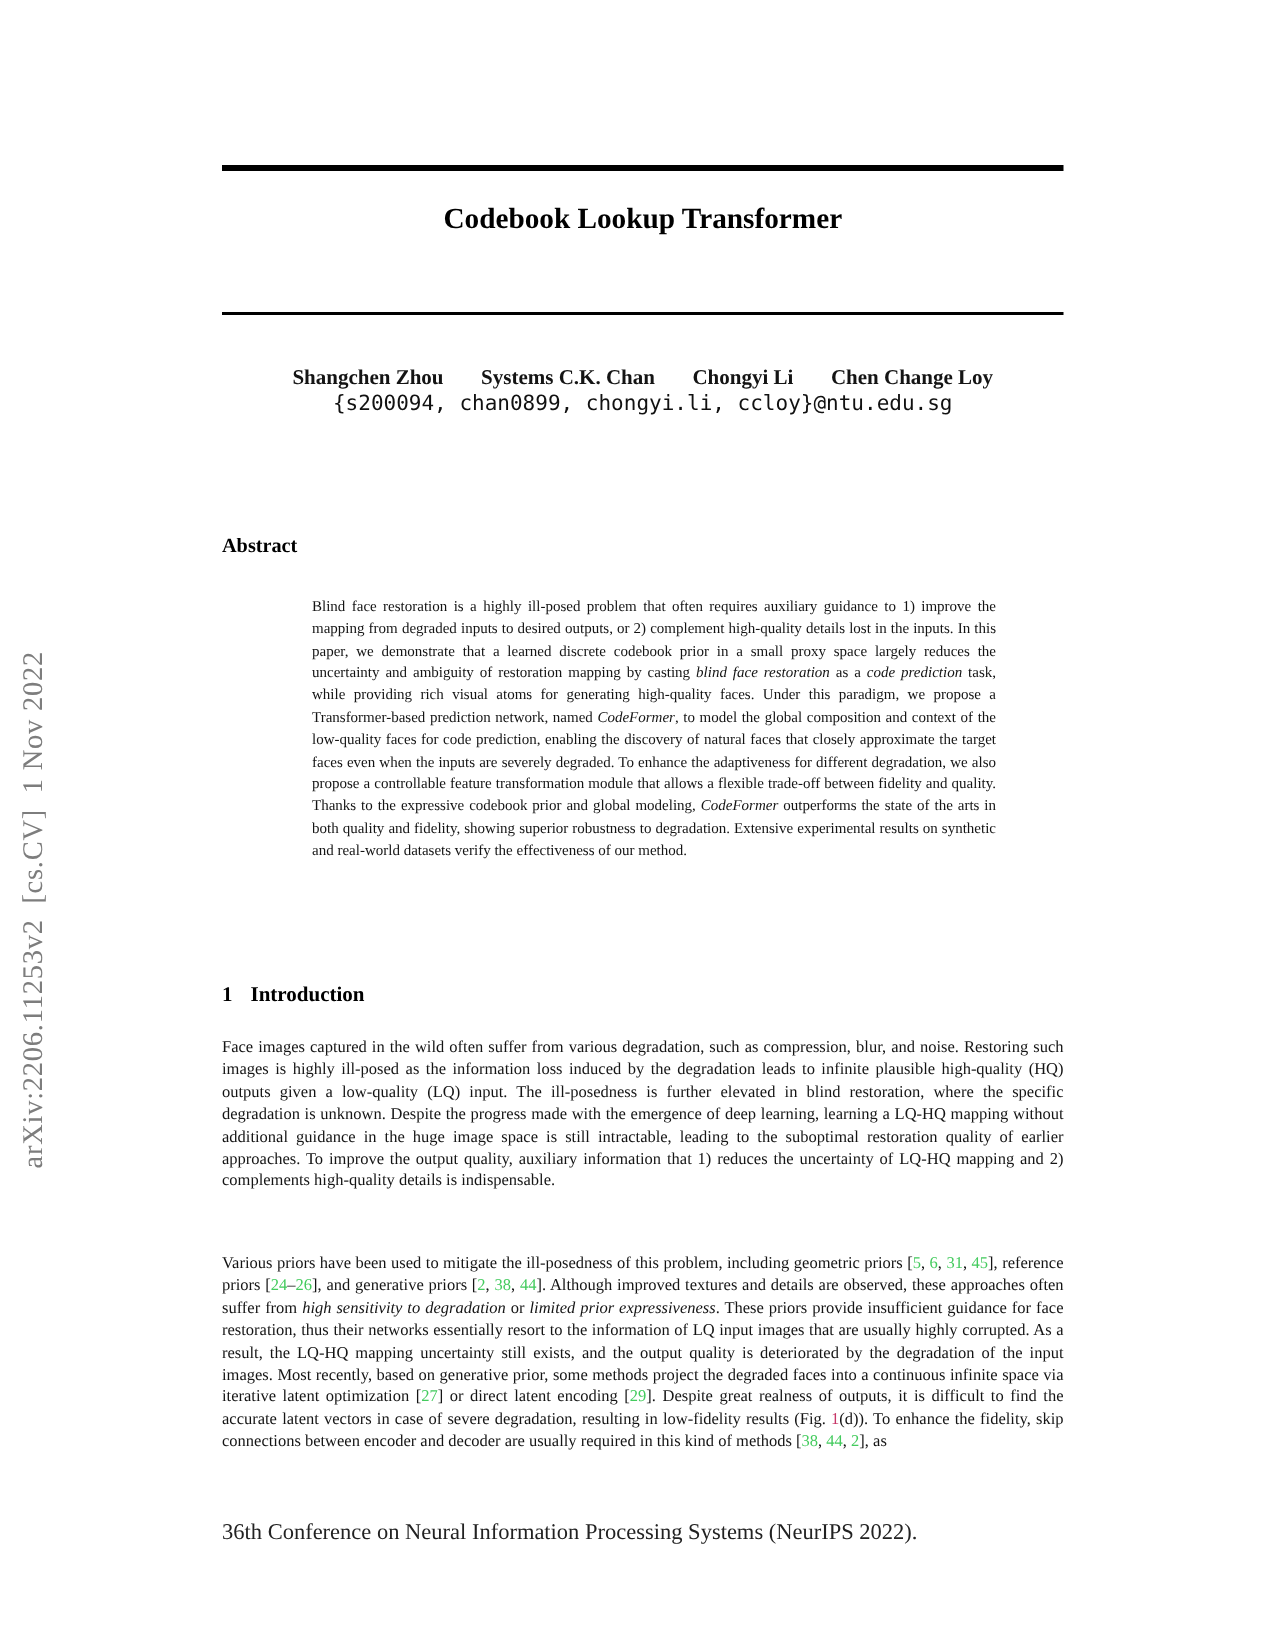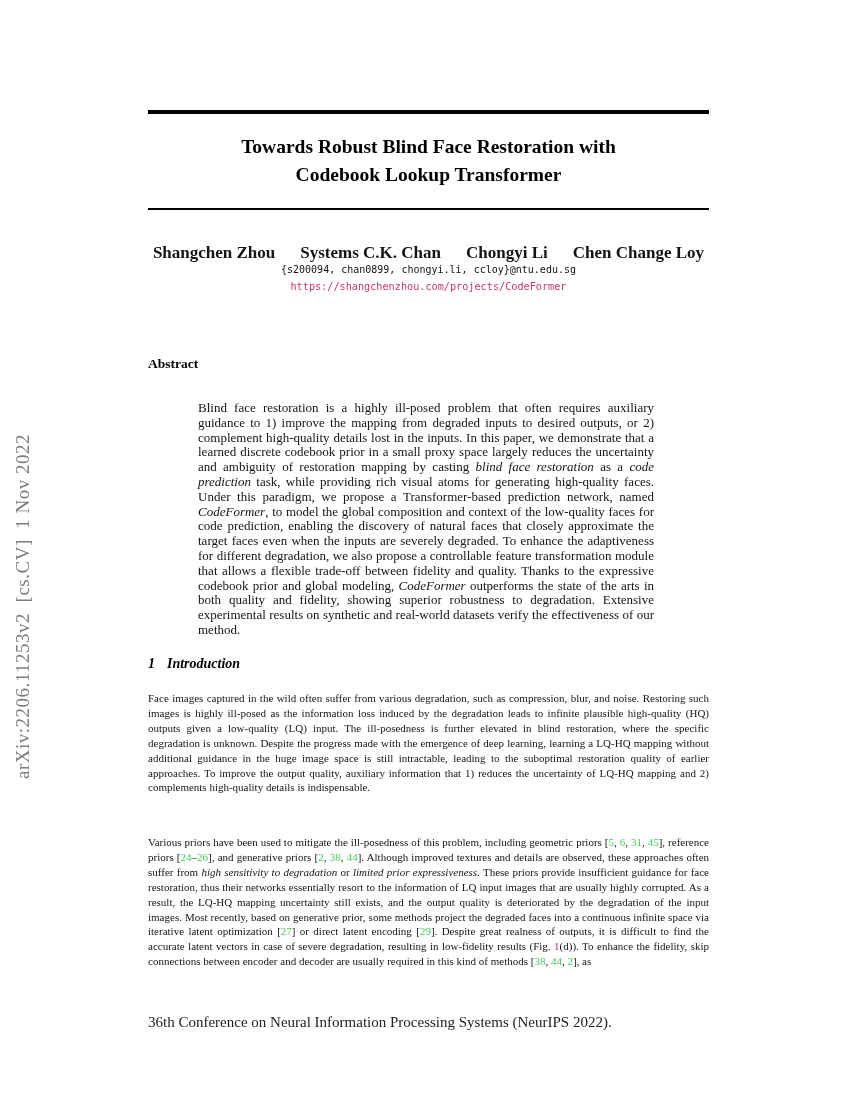"Towards Robust Blind Face Restoration" div { html: <div>Towards Robust Blind Face Restoration with</div> -> none }
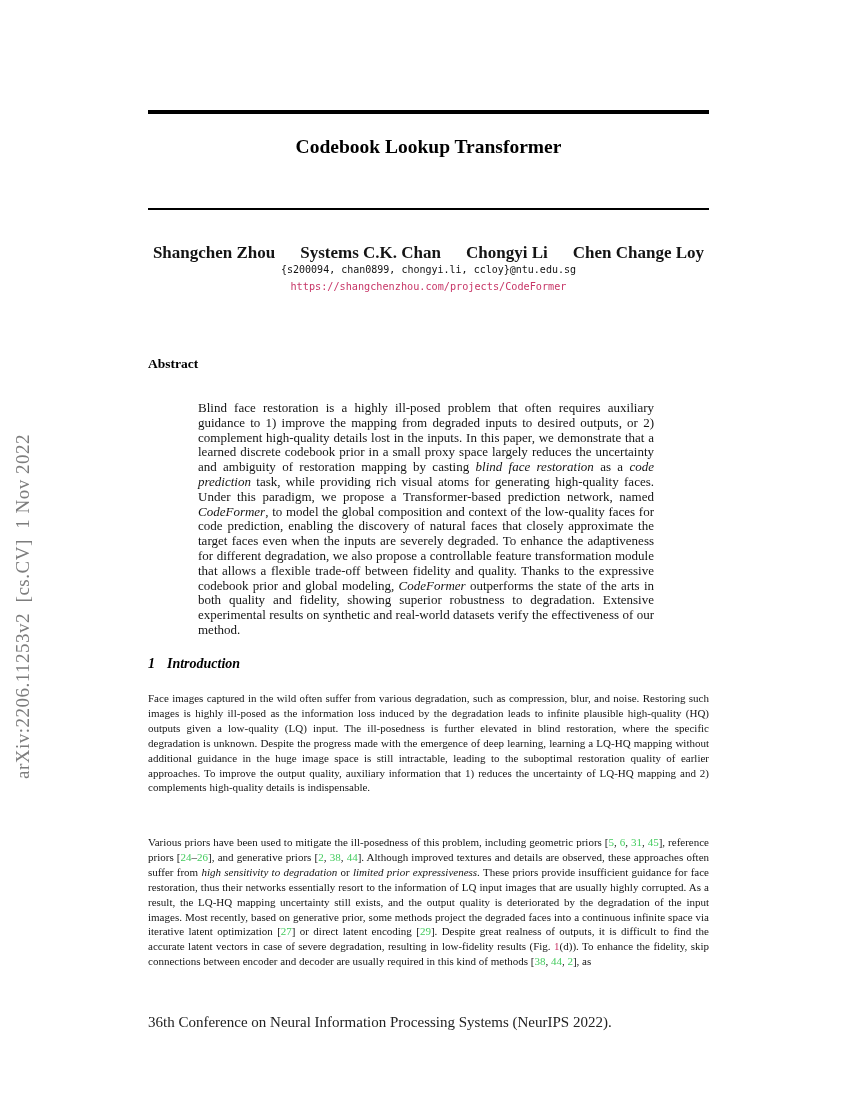"Shangchen Zhou" .author-names { font-size: 17px -> 14px }
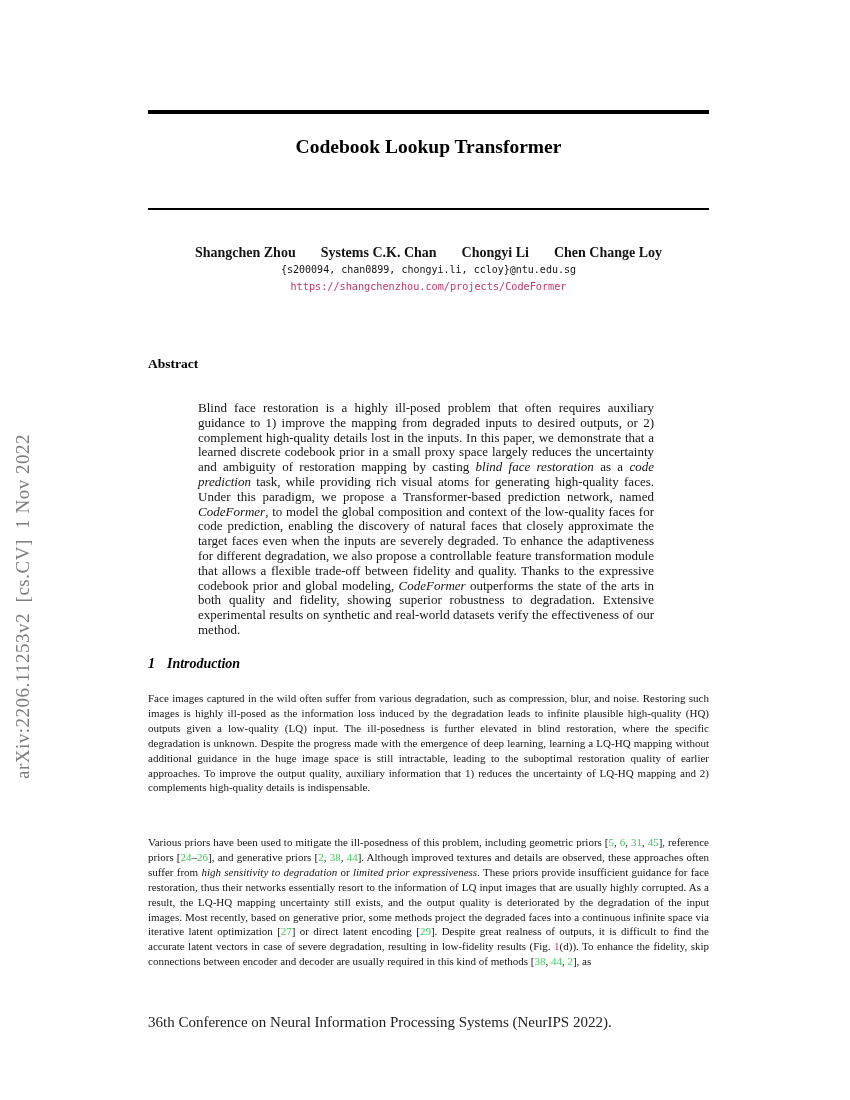"{s200094, chan0899, chongyi.li," .emails { font-size: 10px -> 14px }
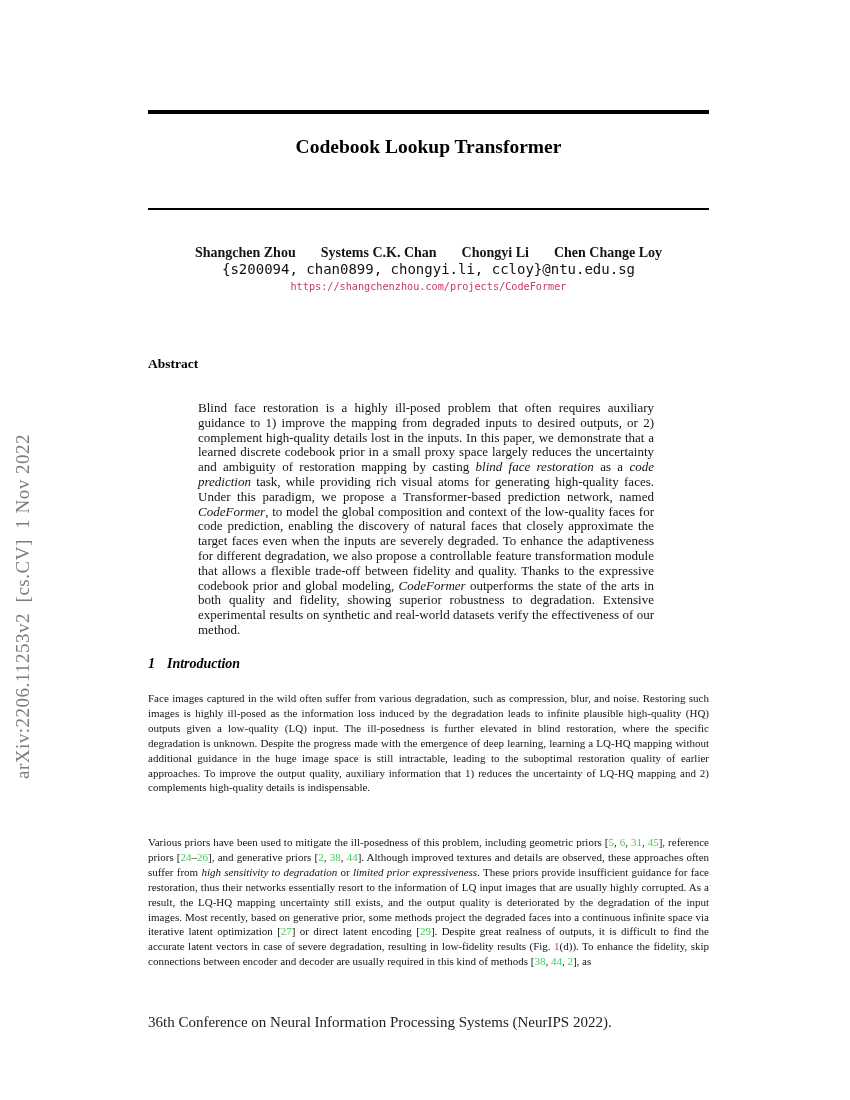"https://shangchenzhou.com/projects/CodeF" div.project-url { html: <div>https://shangchenzhou.com/projects/CodeFormer</div> -> none }
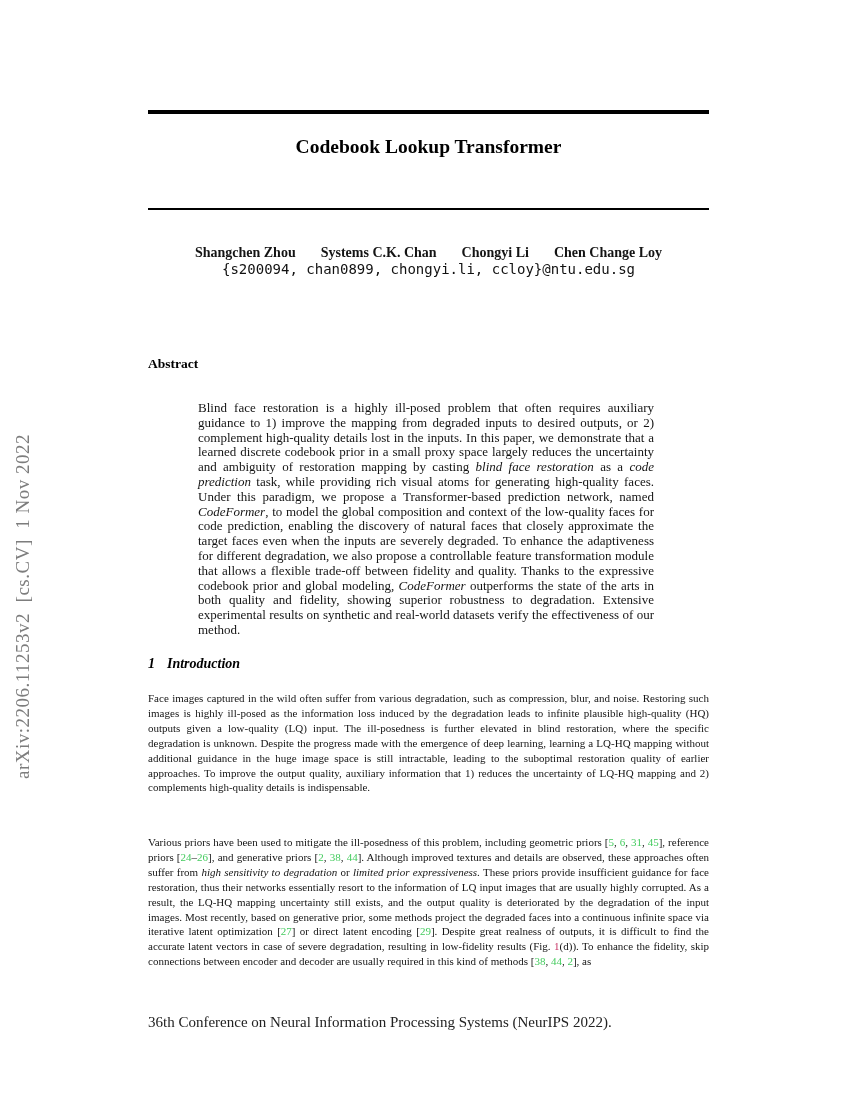"Blind face restoration is a" .abstract-text { font-size: 13px -> 10px; left: 198px -> 208px }
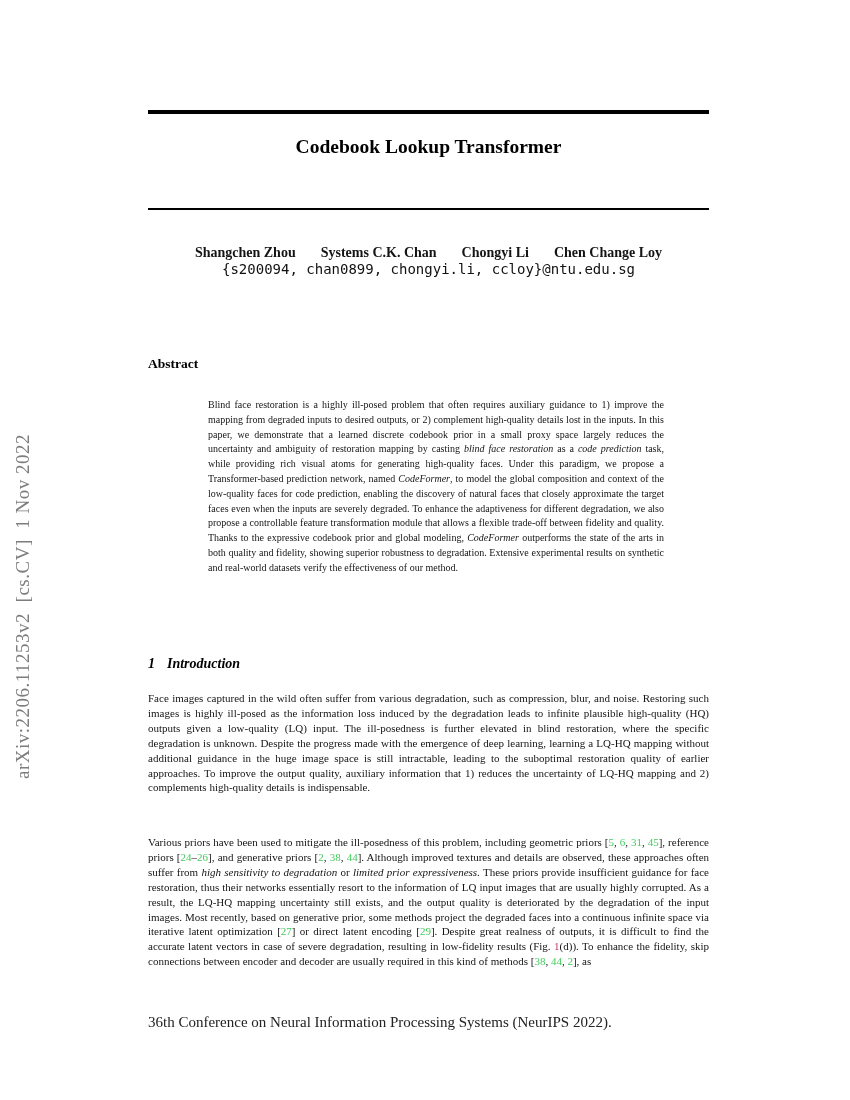"1 Introduction" .section-heading { font-style: italic -> none }
